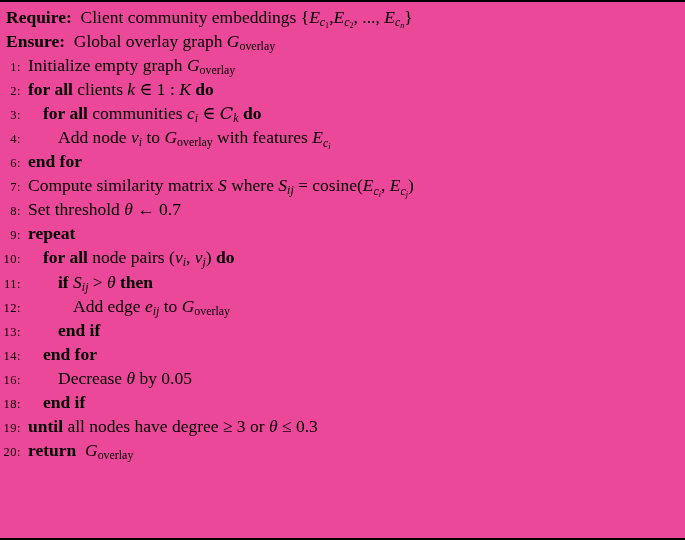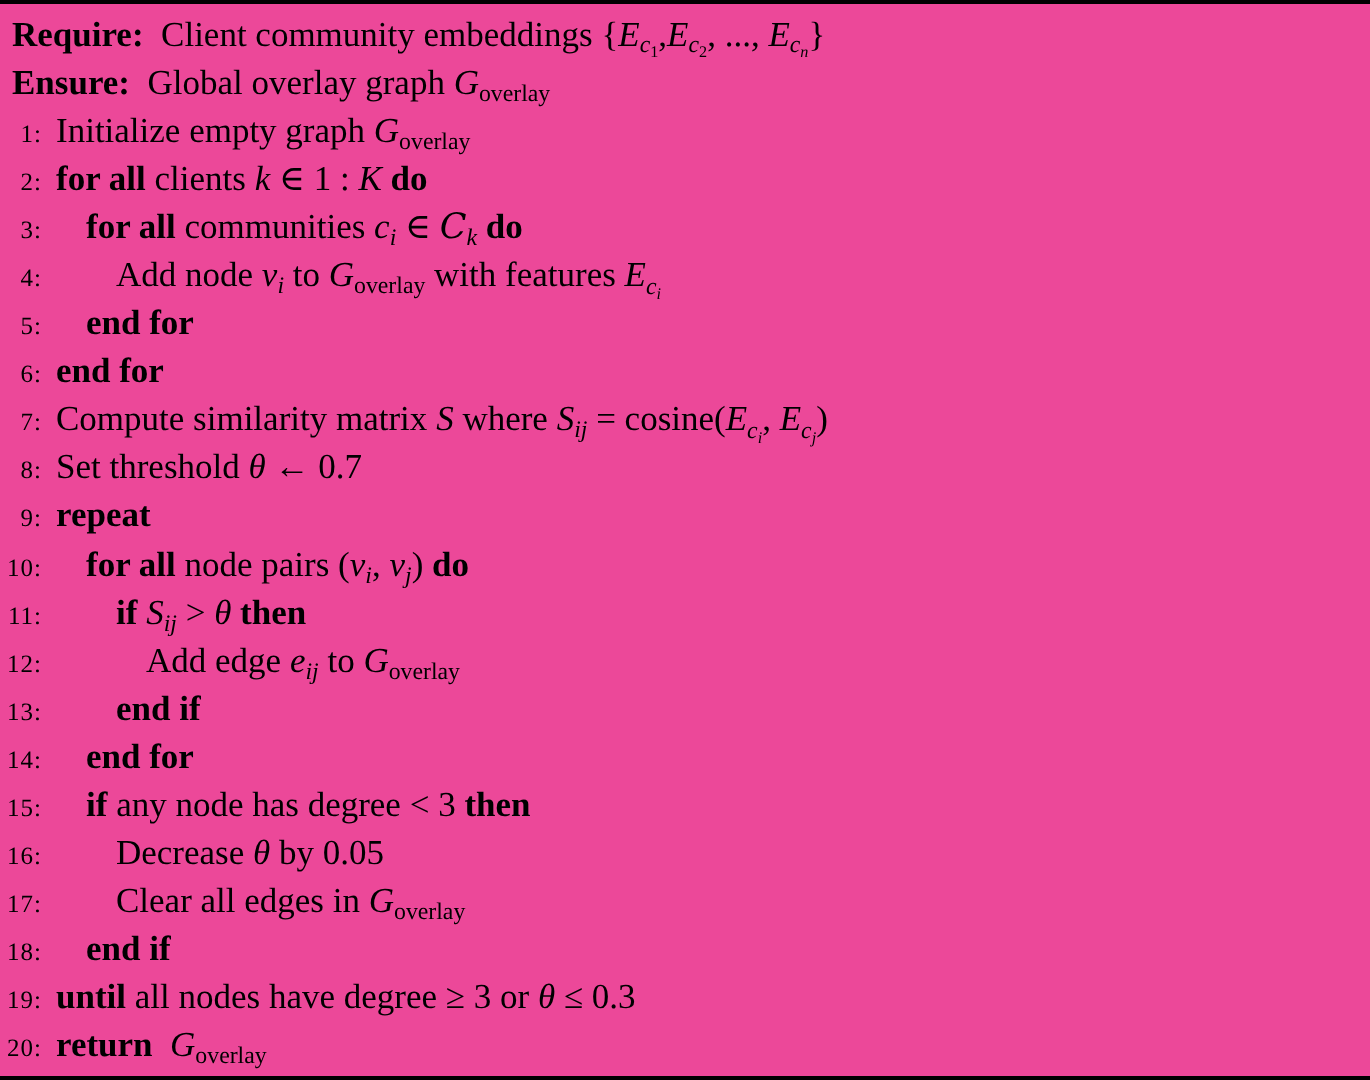"5: end for" div.line { html: <div><span>5:</span><span><span>end for</span></span></div> -> none }
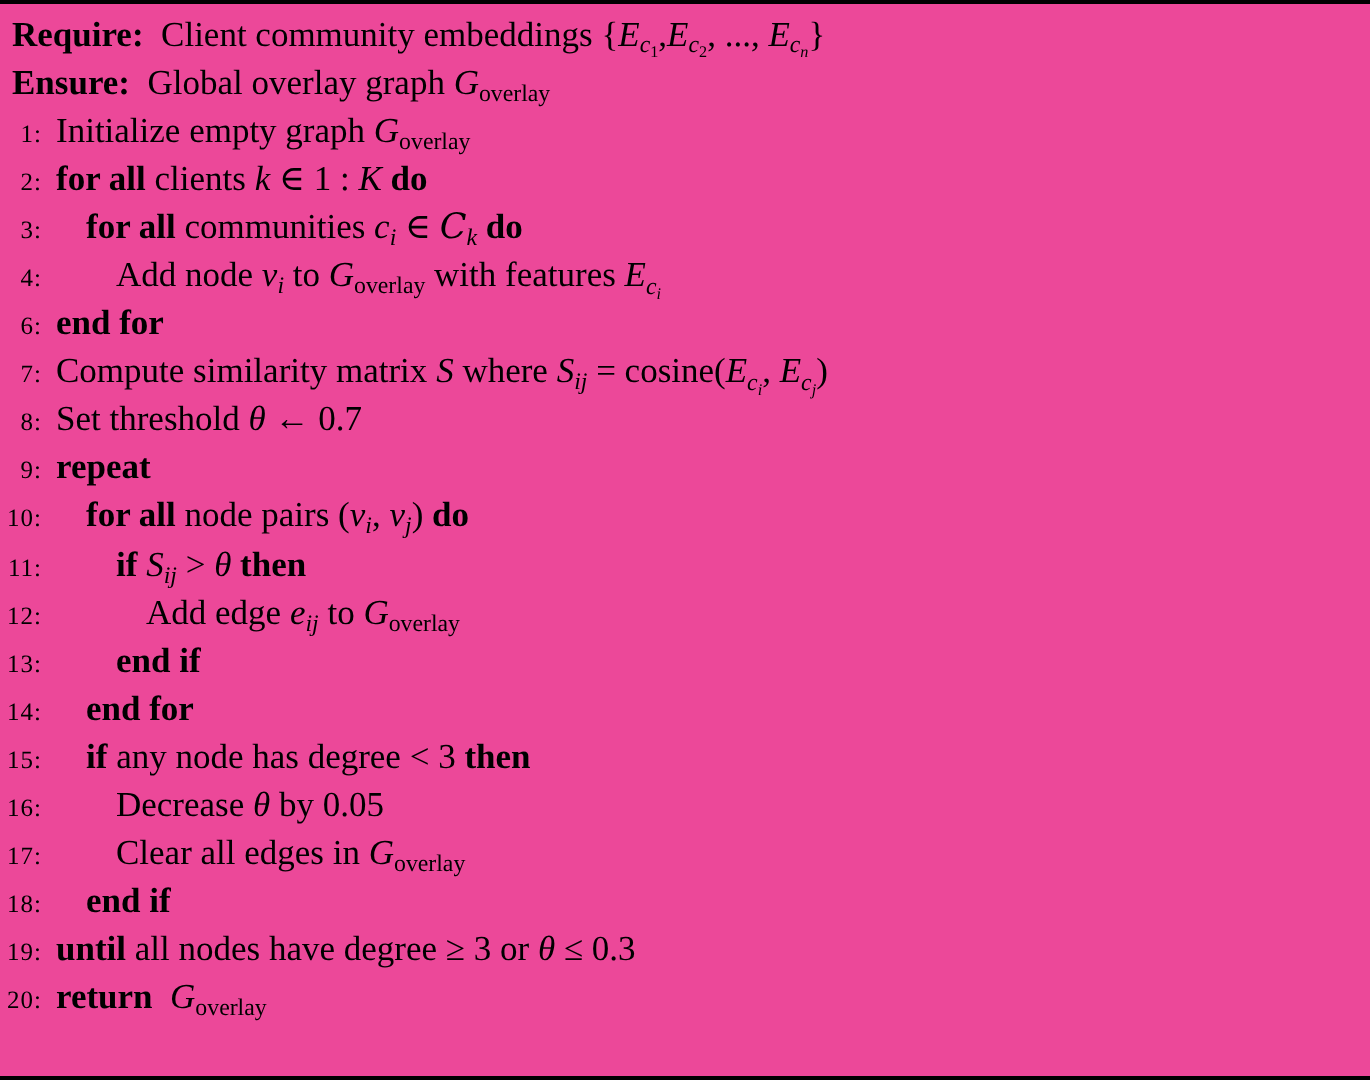"15: if any node has" div.line { html: <div><span>15:</span><span><span>if </span><span>any node has degree &lt; 3 </span><span>then</span></span></div> -> none }
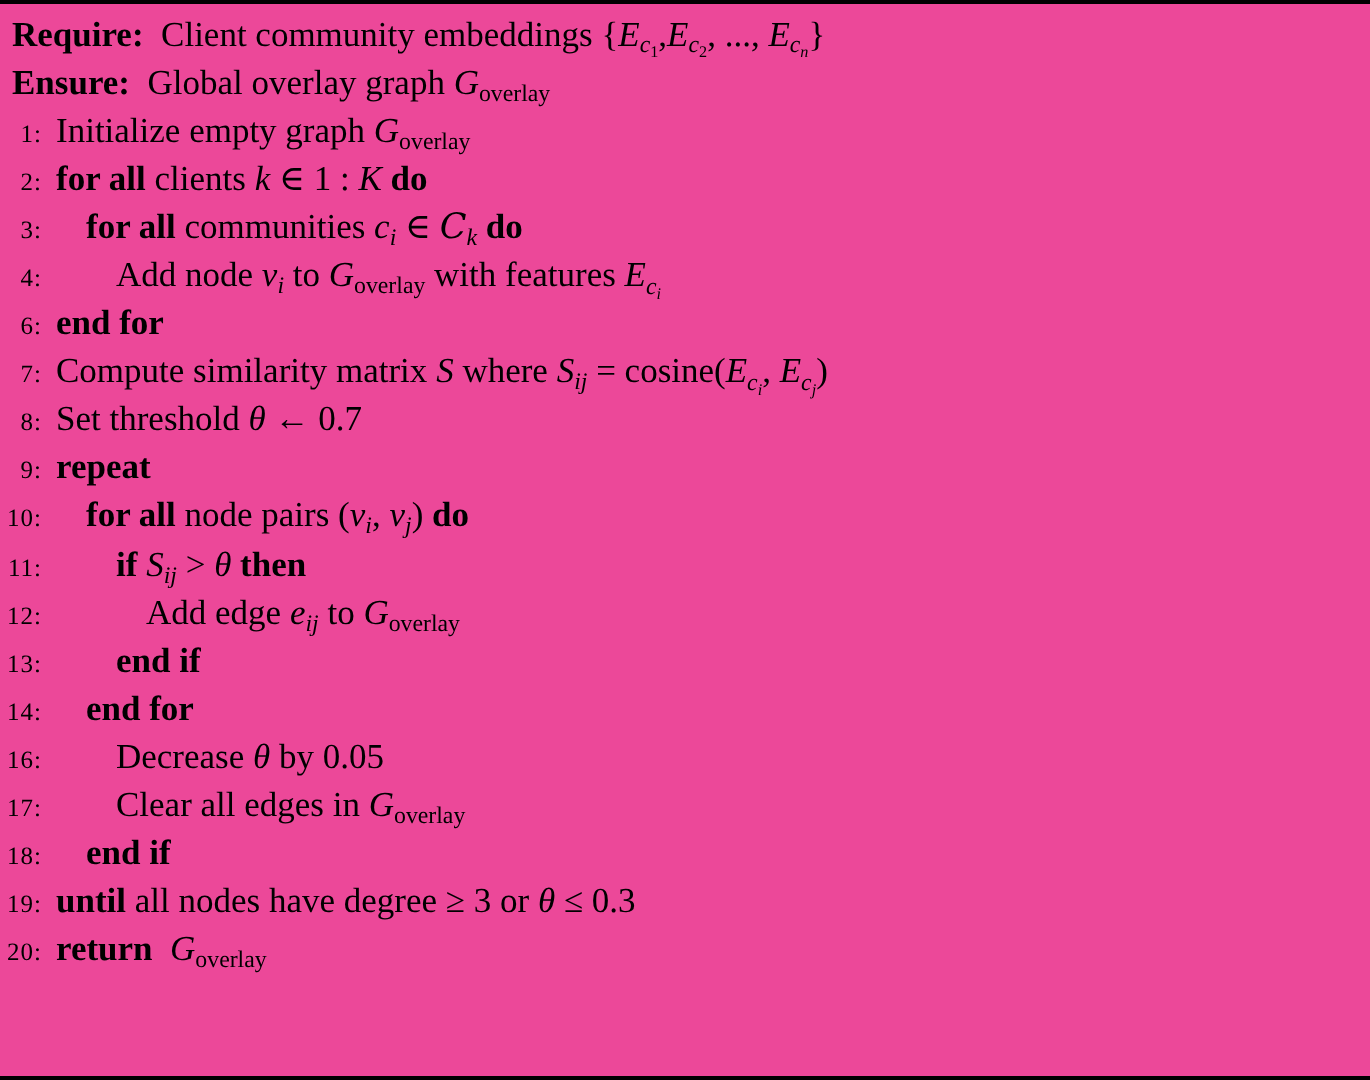"17: Clear all edges in" div.line { html: <div><span>17:</span><span><span>Clear all edges in </span><span>G</span><span><span>overlay</span></span></span></div> -> none }
